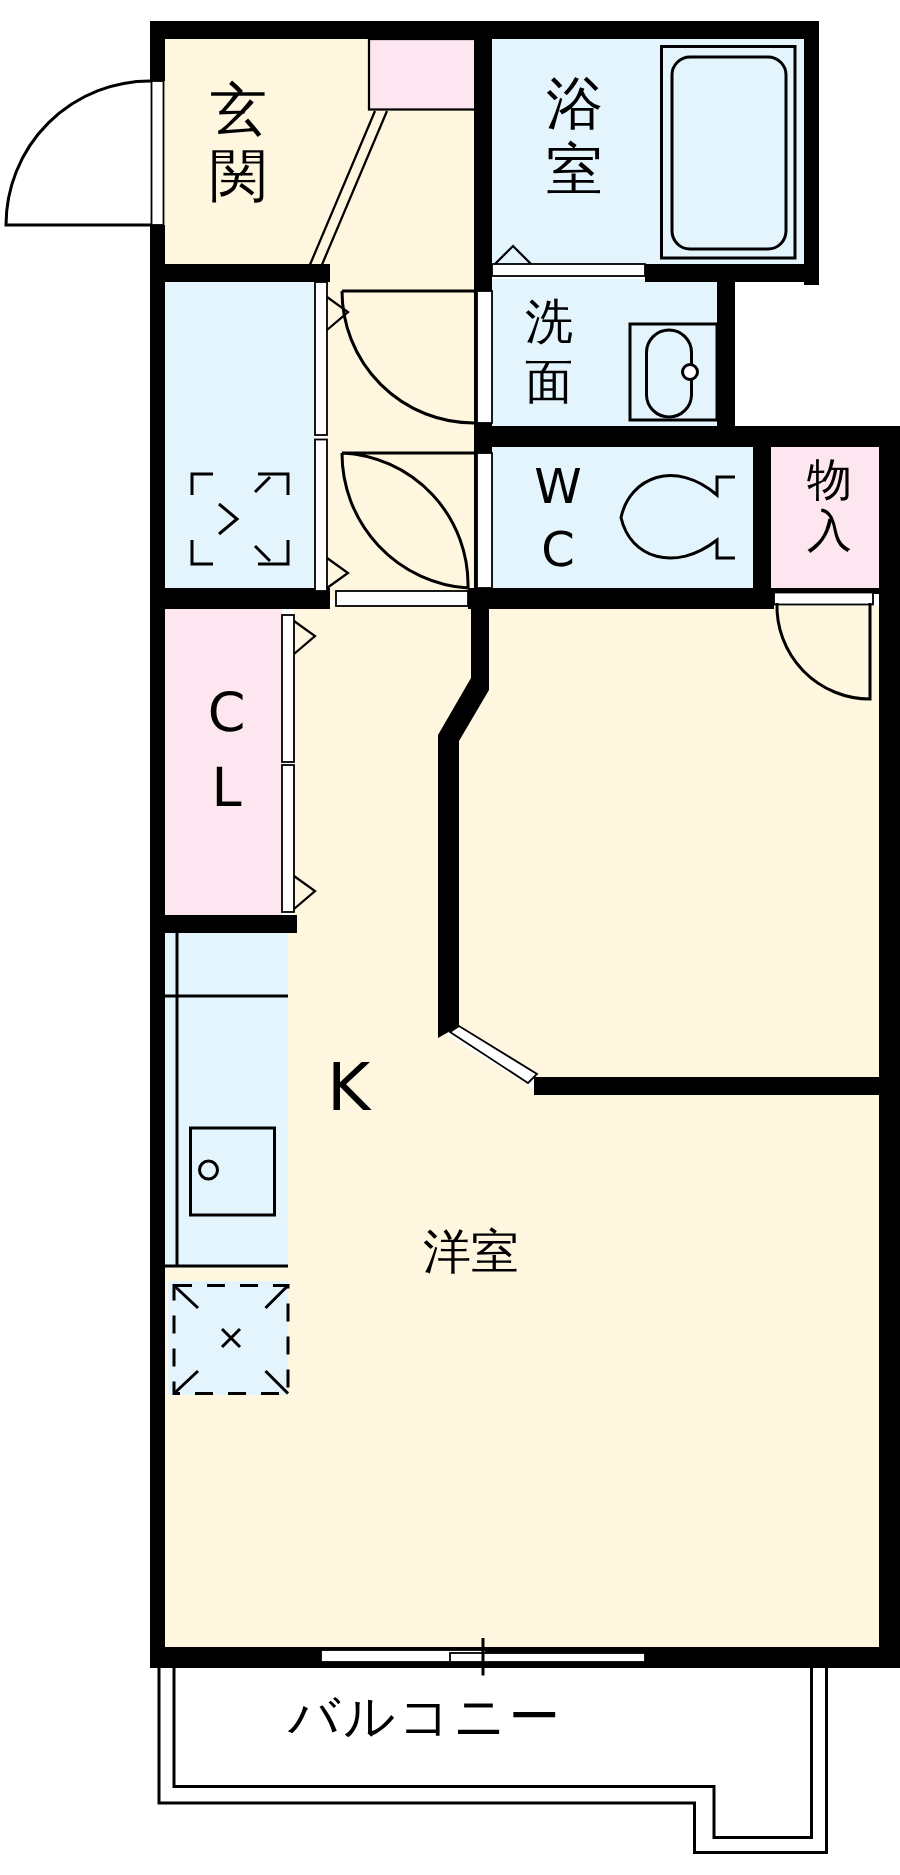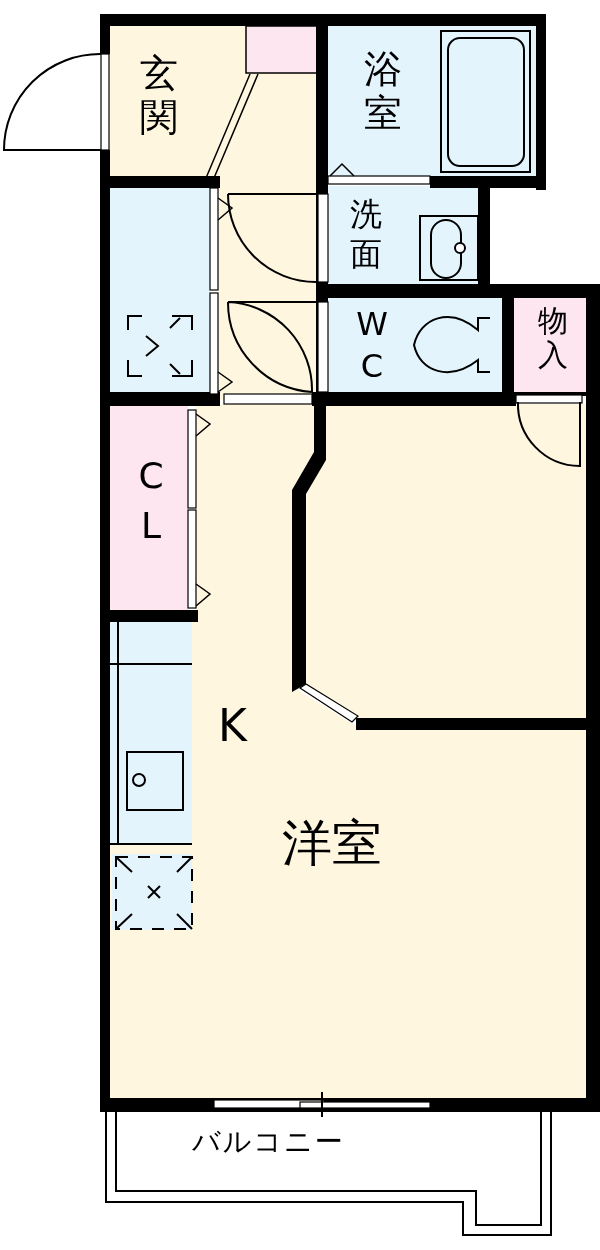"洋室" div.lbl { font-size: 50px -> 32px }
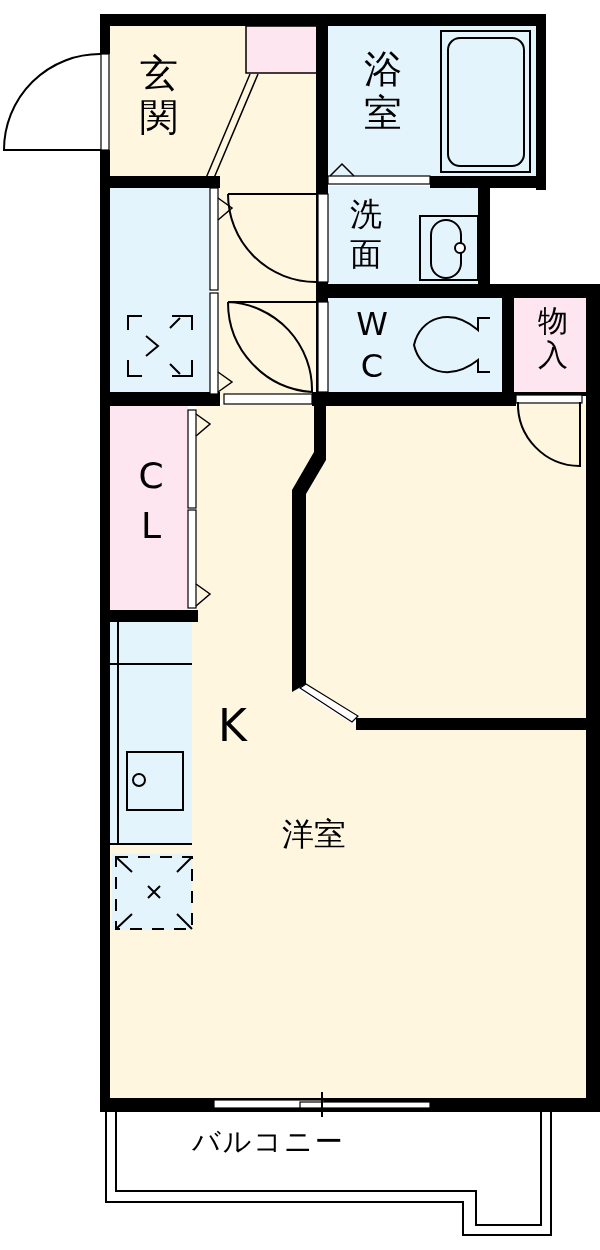"バルコニー" div.lbl { font-size: 28px -> 34px }
